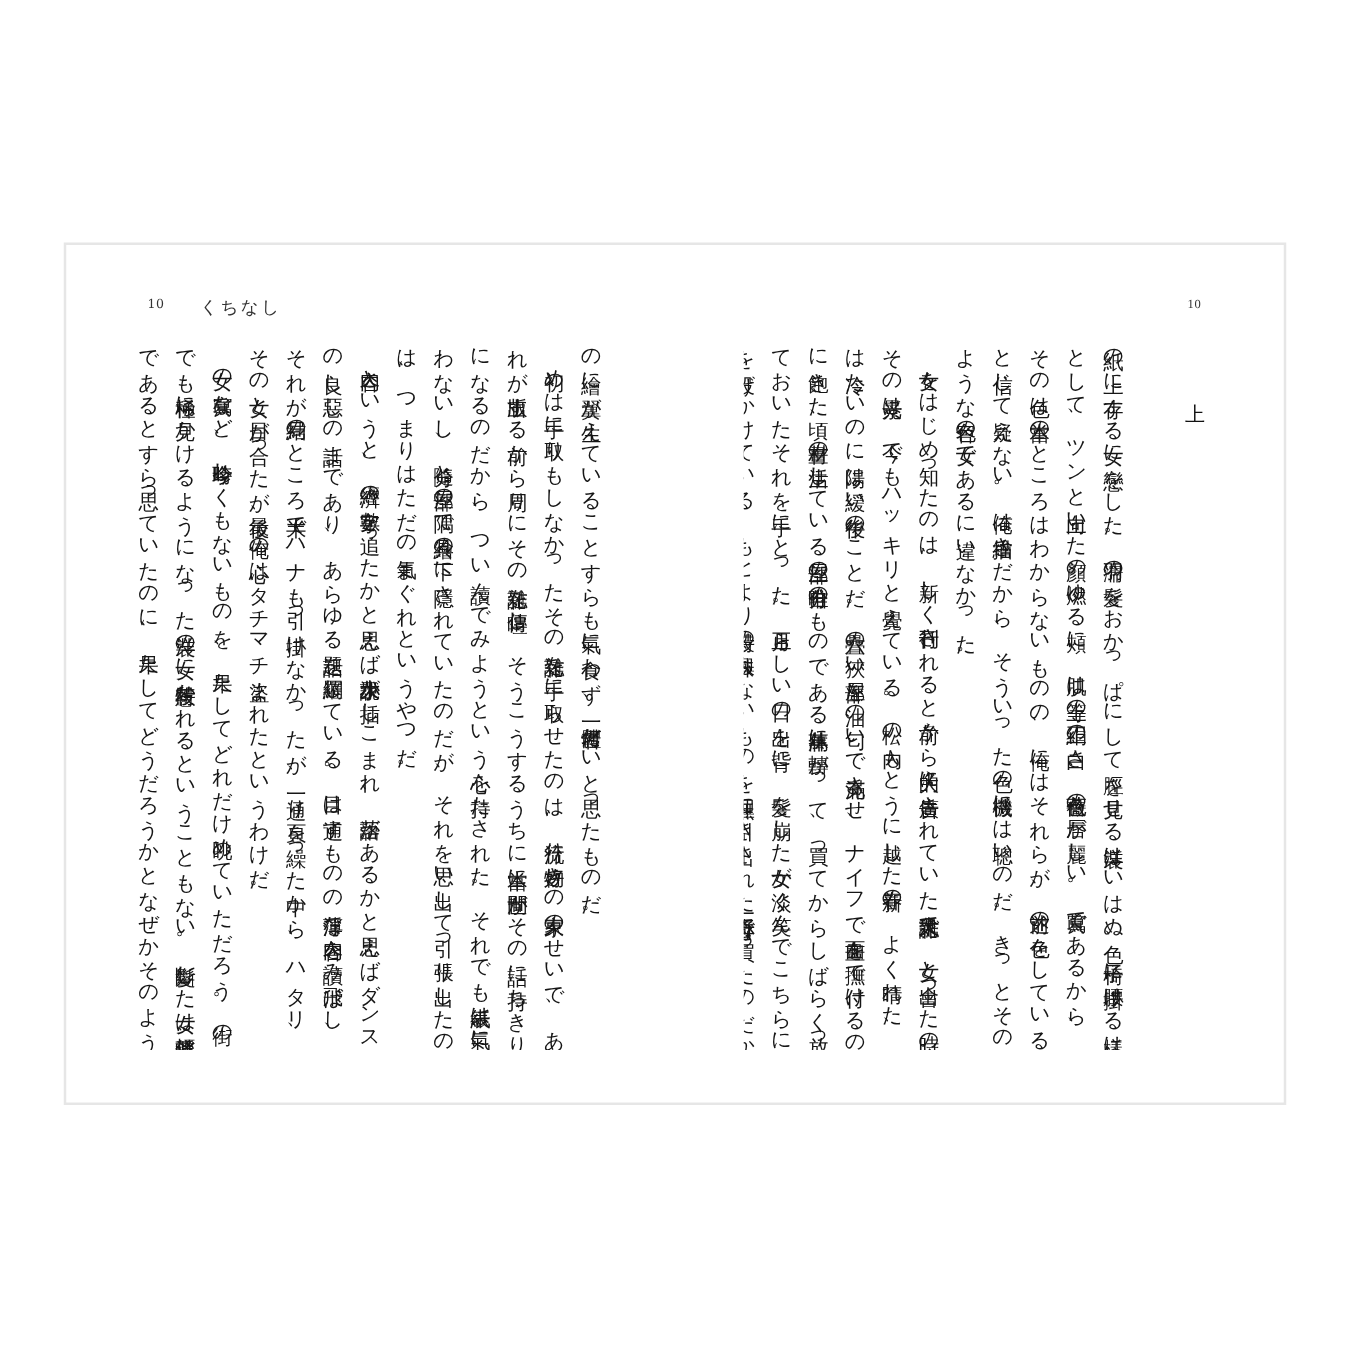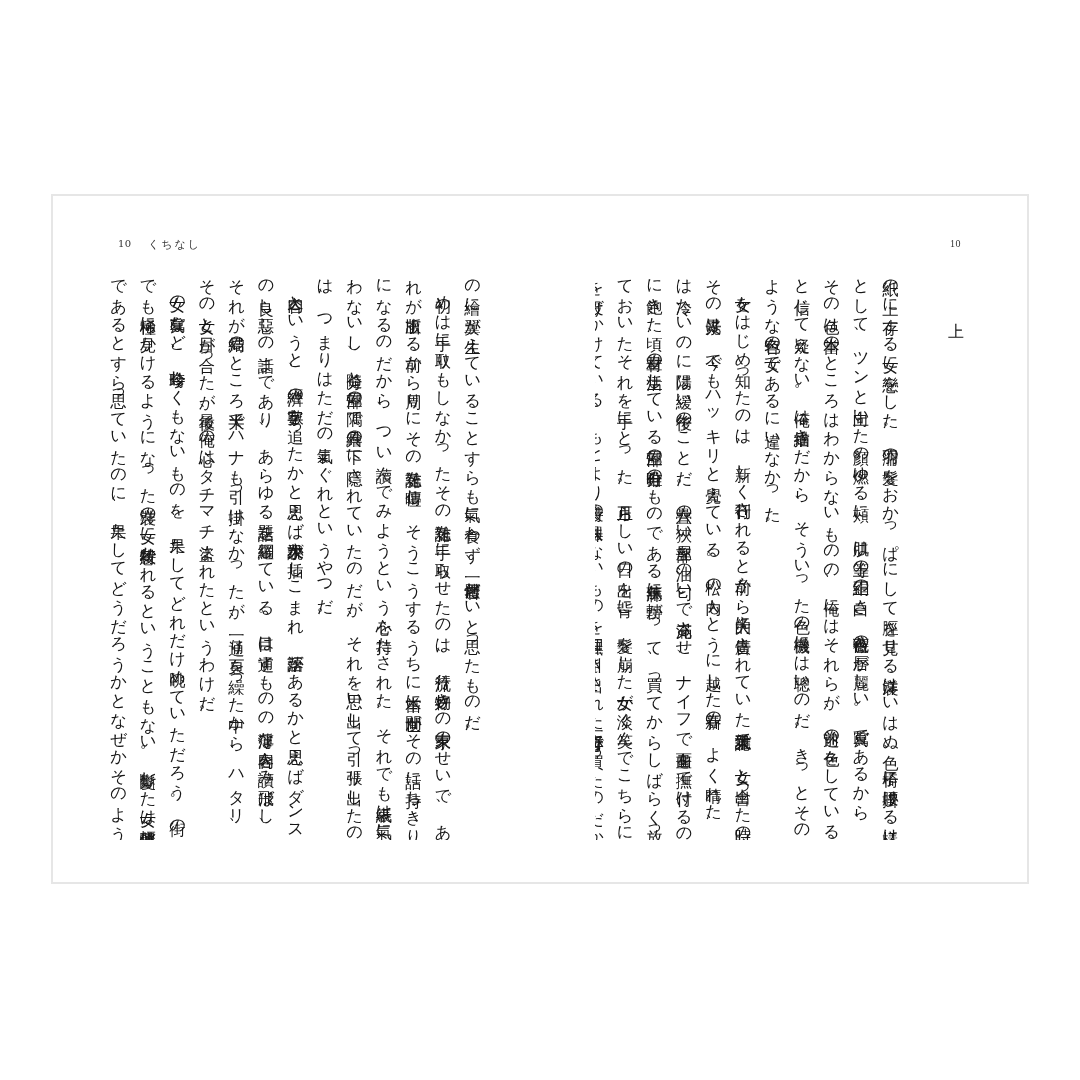"くちなし" .running-title { font-size: 11px -> 14px; left: 148px -> 160px }
